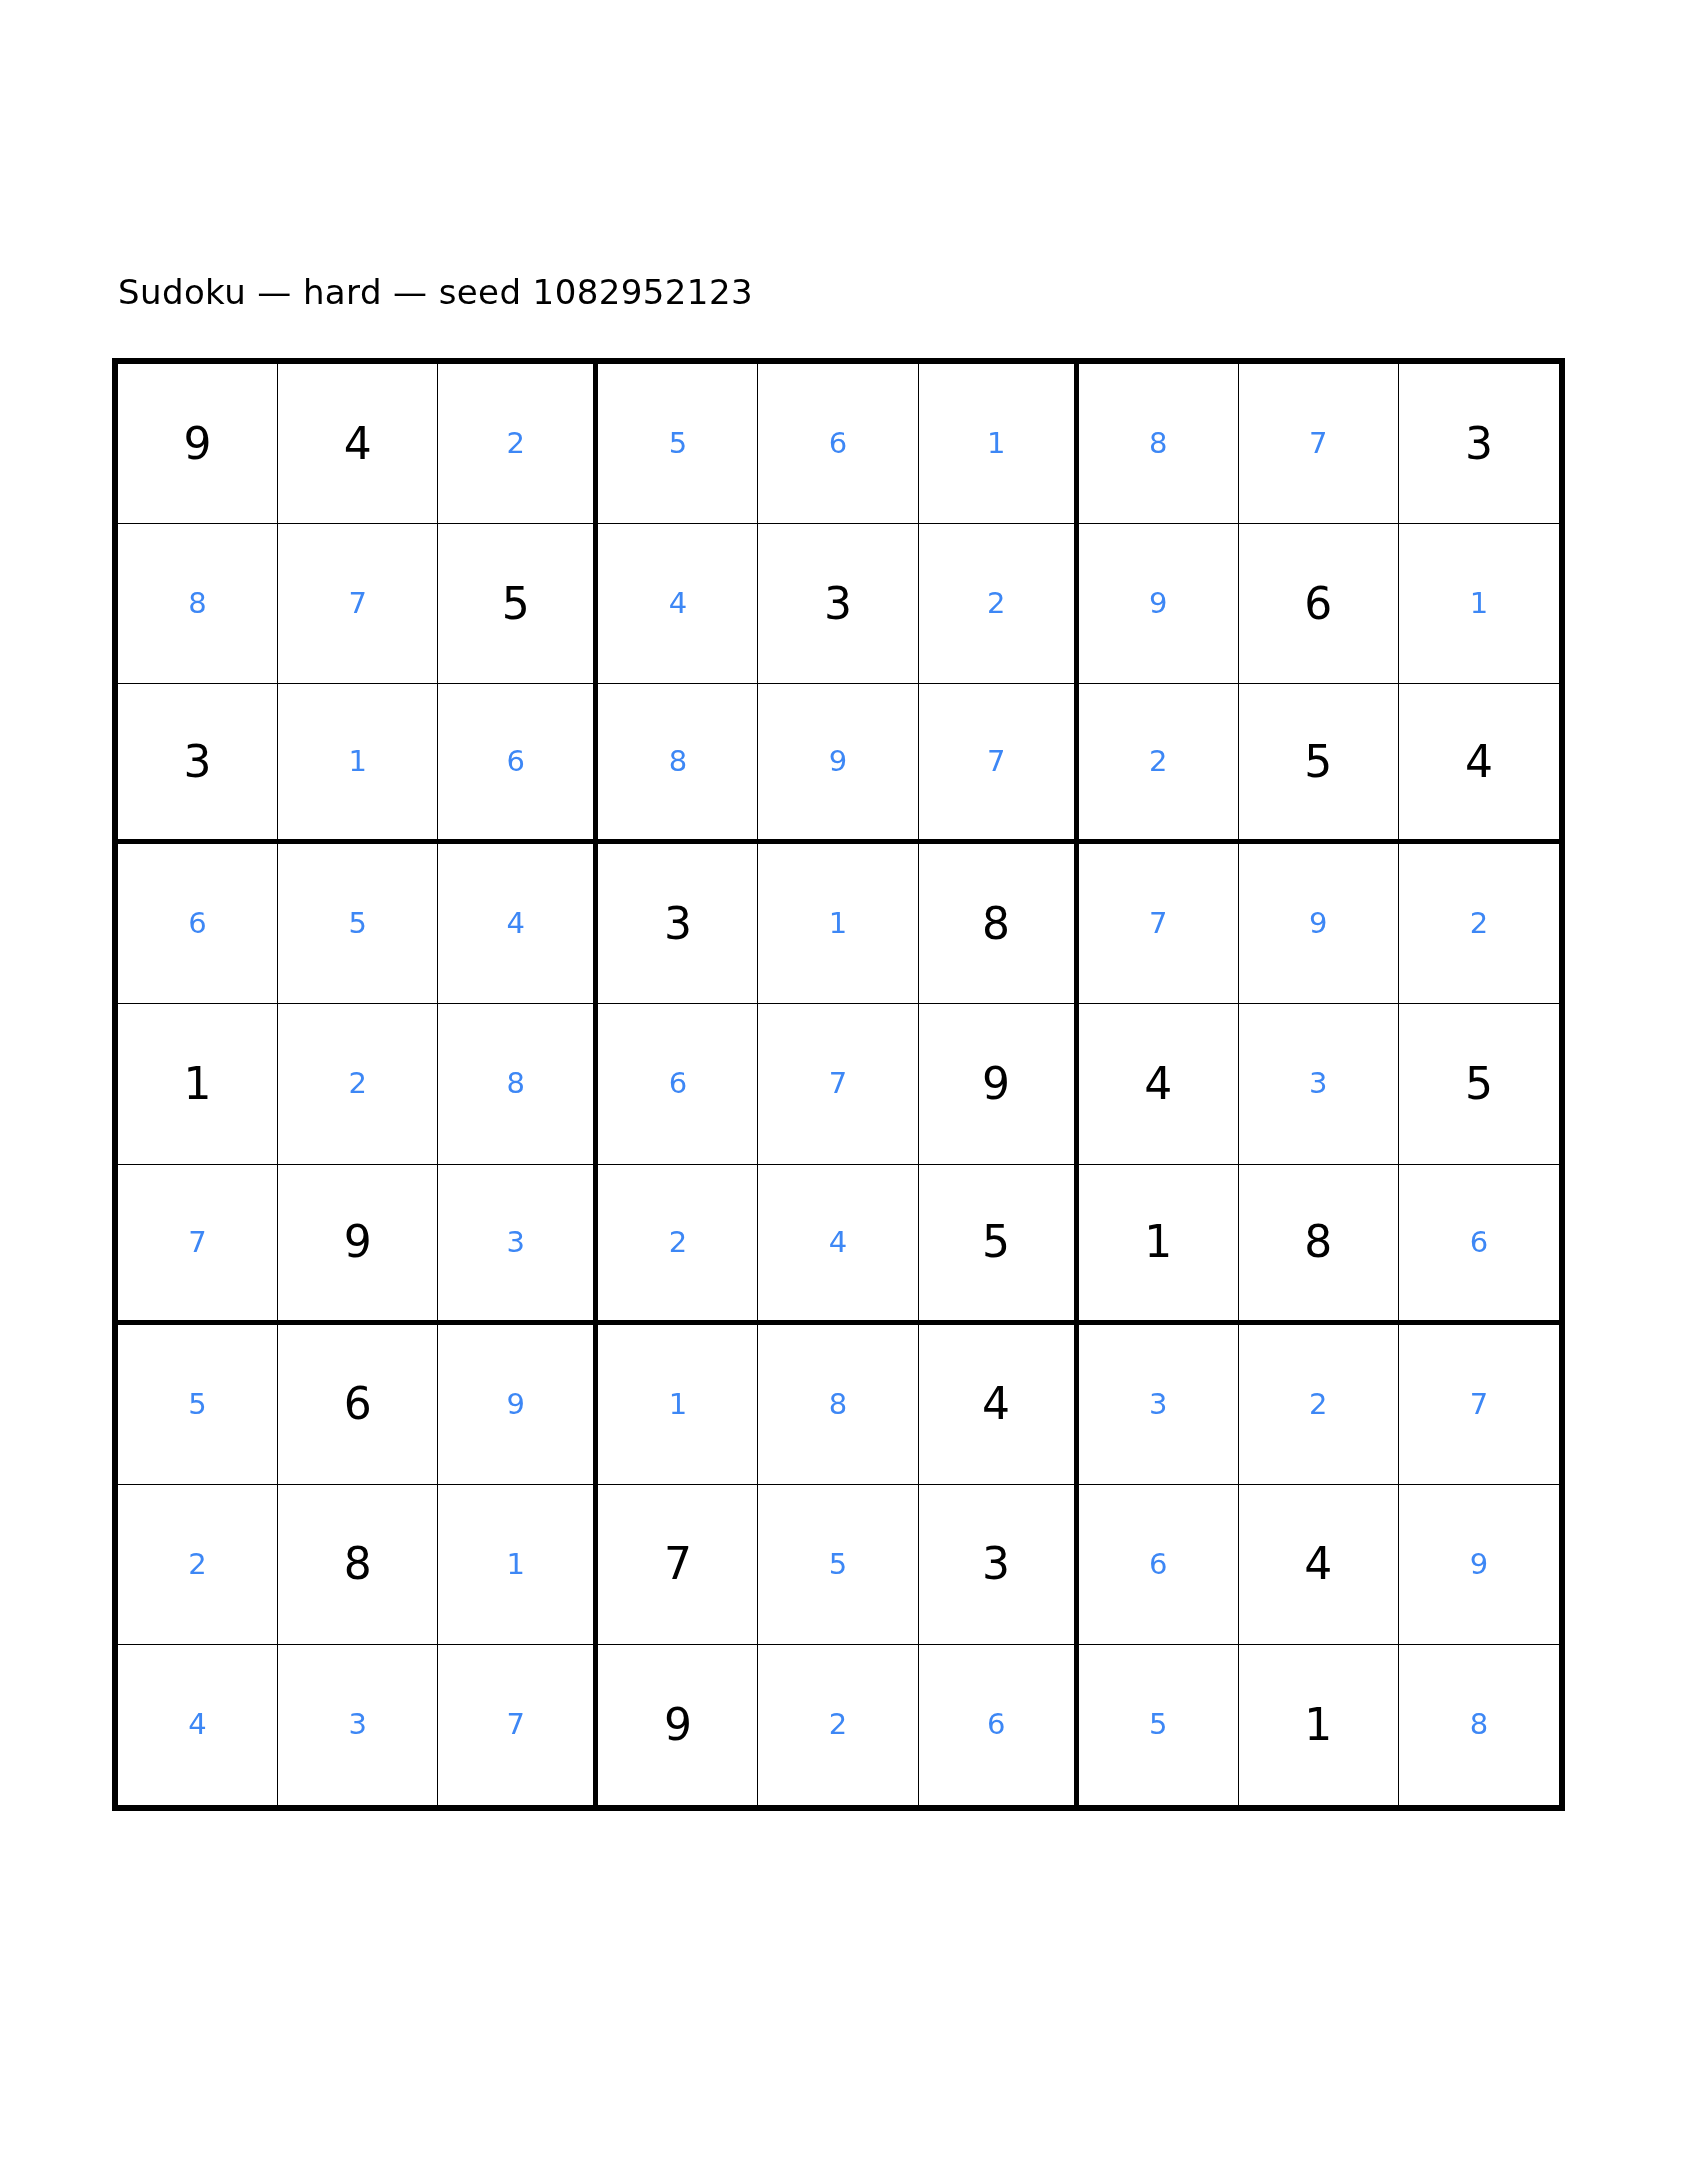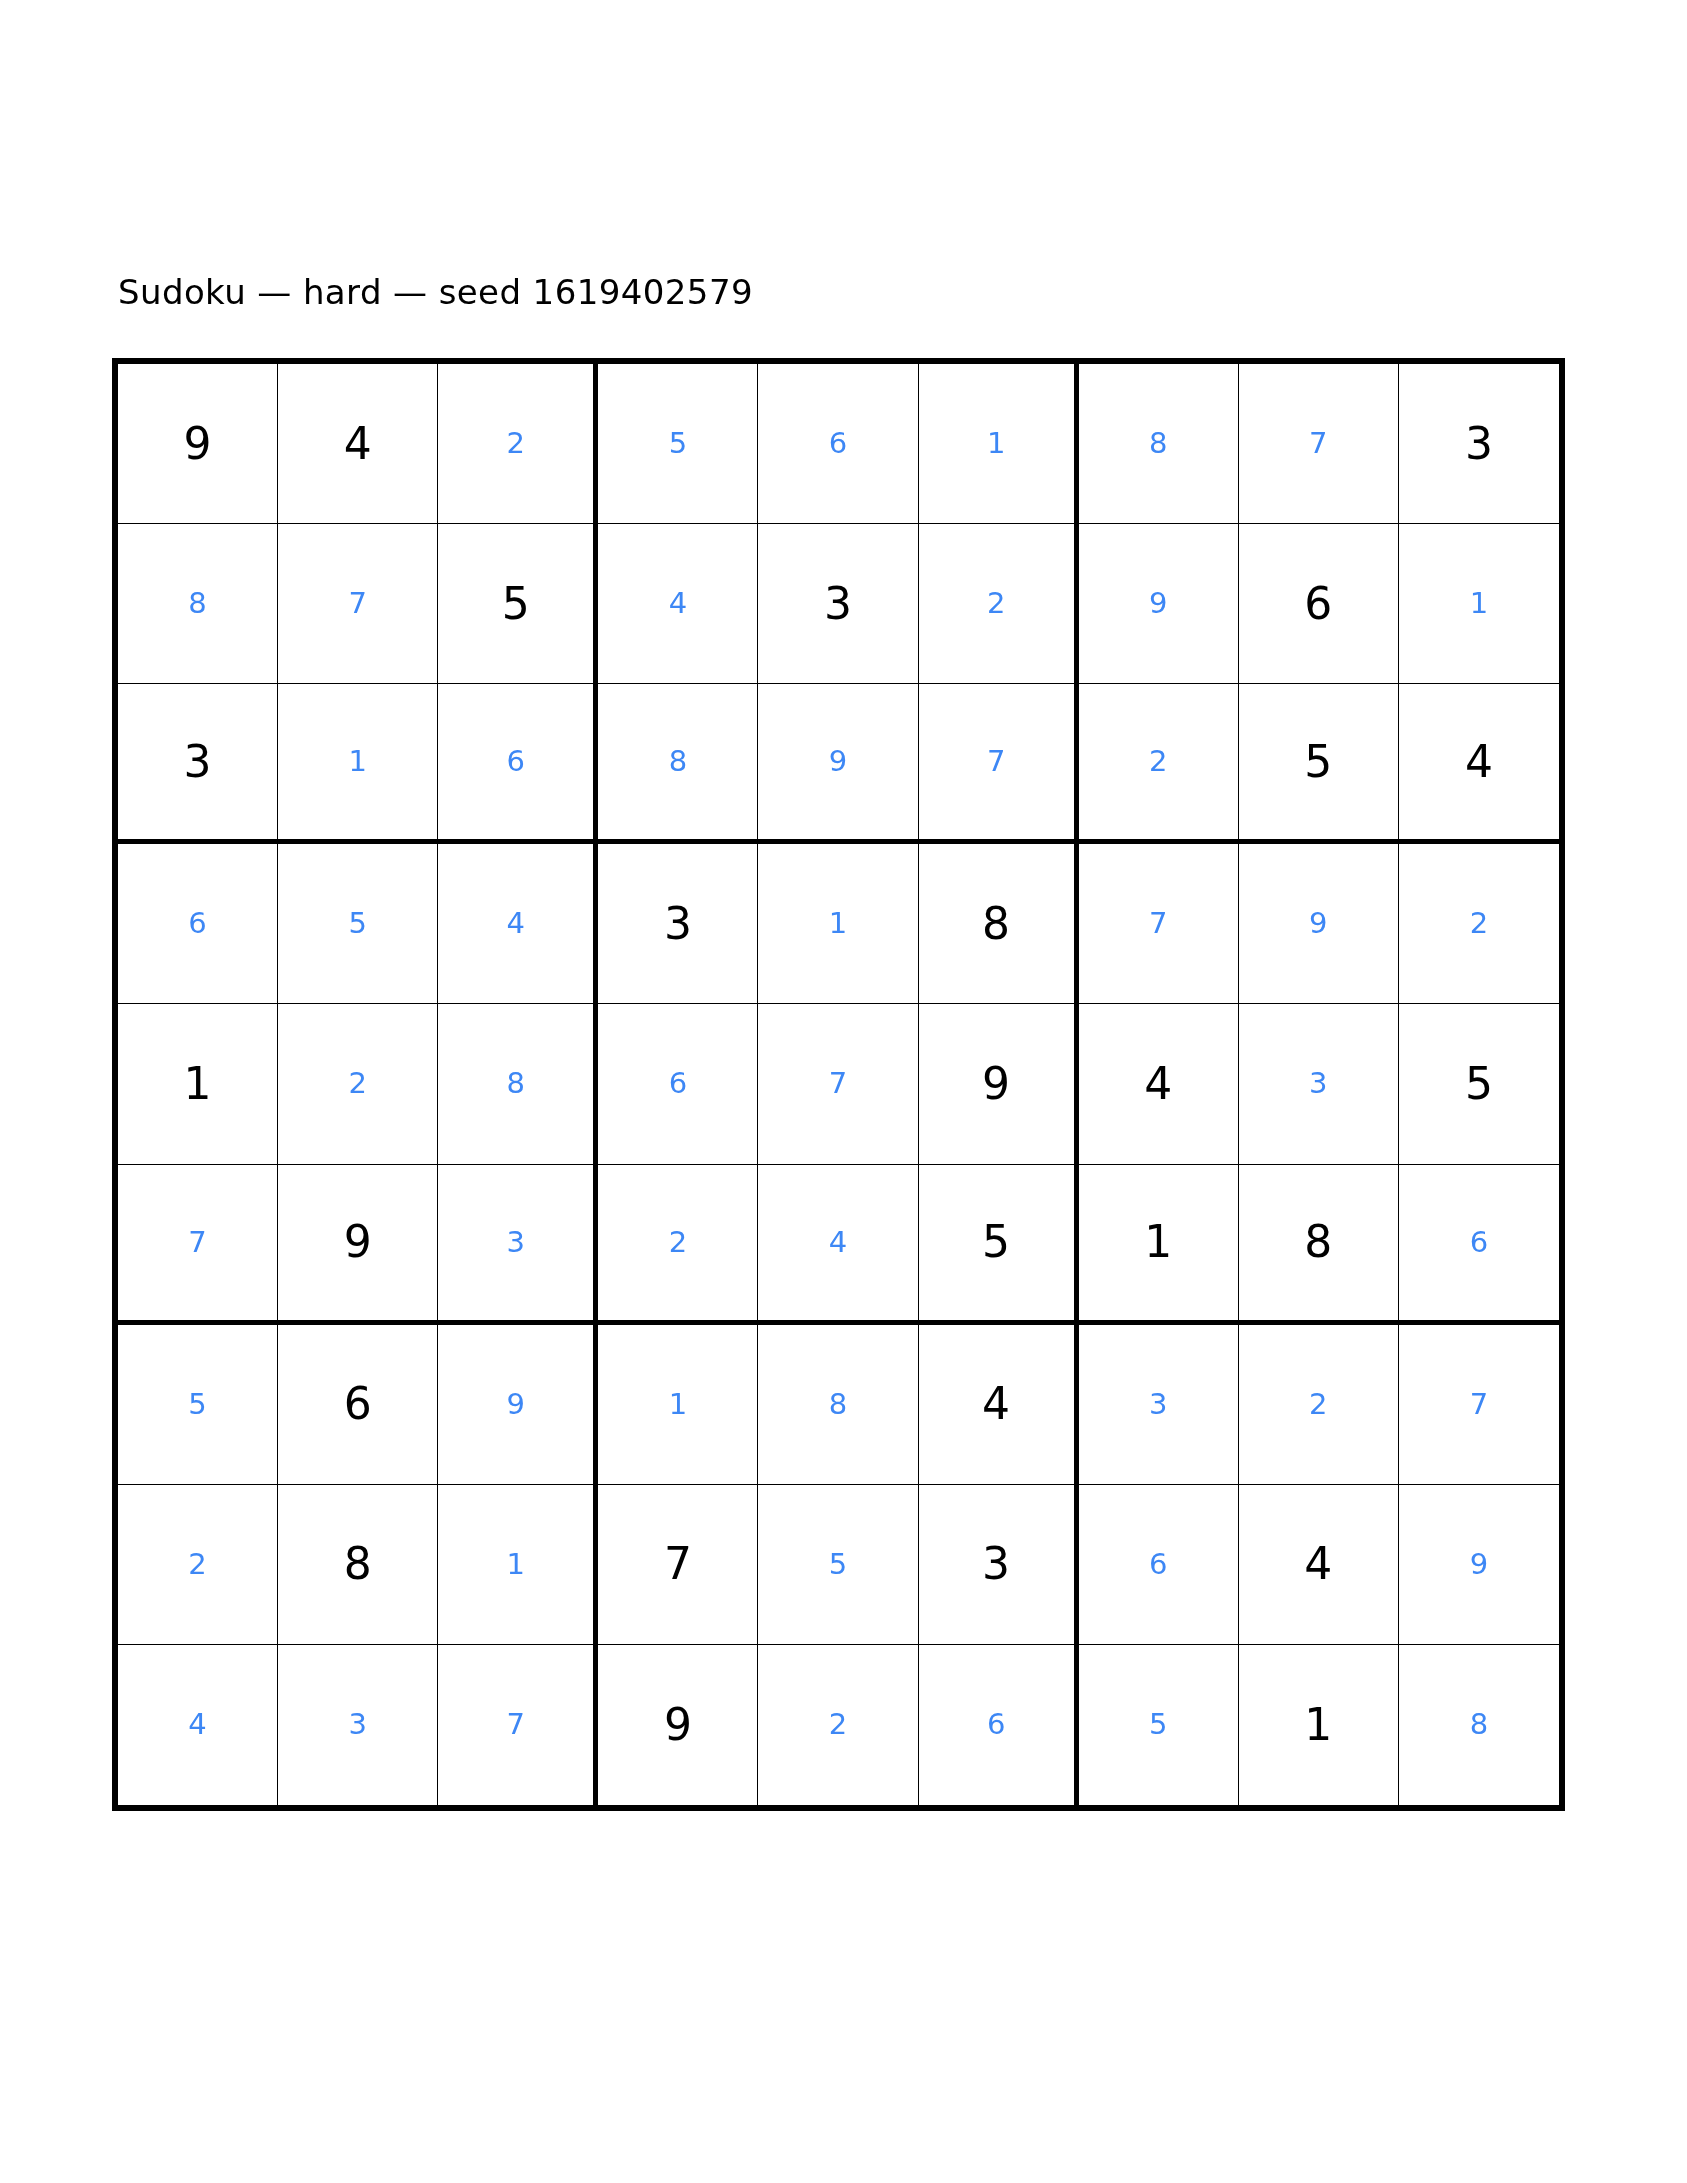"Sudoku — hard — seed" div.title { text: 1619402579 -> 1082952123 }
